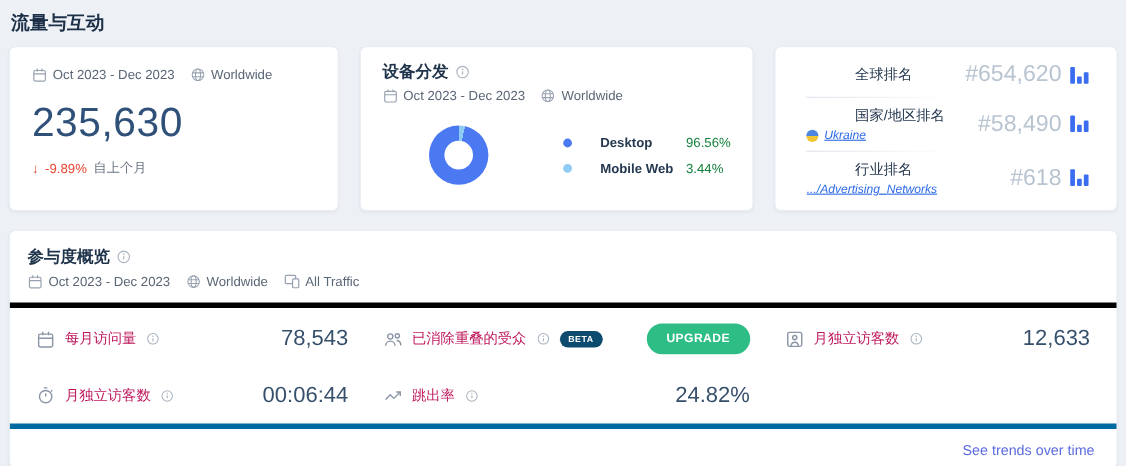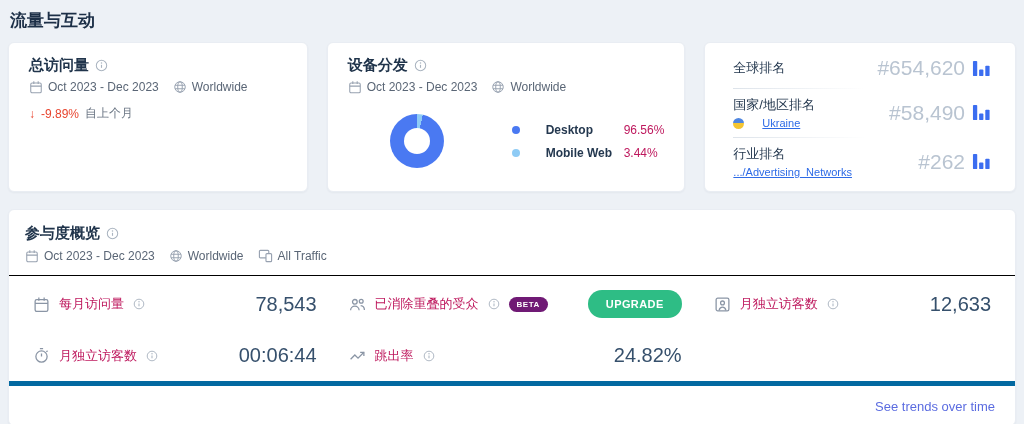"总访问量" div.card-title-row { html: <div> <span>总访问量</span> <span> <svg> <circle></circle> <path></path> <circle></circle> </svg> </span> </div> -> none }
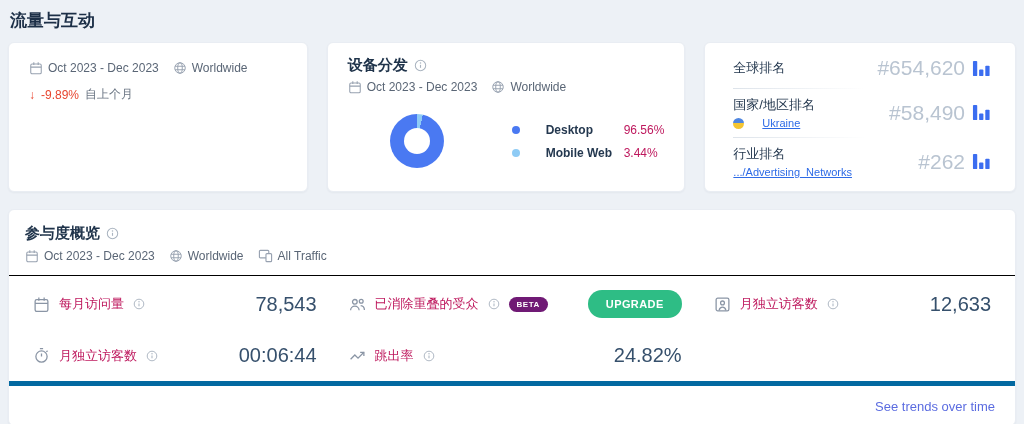"全球排名" .rank-label { margin-left: none -> 44px }
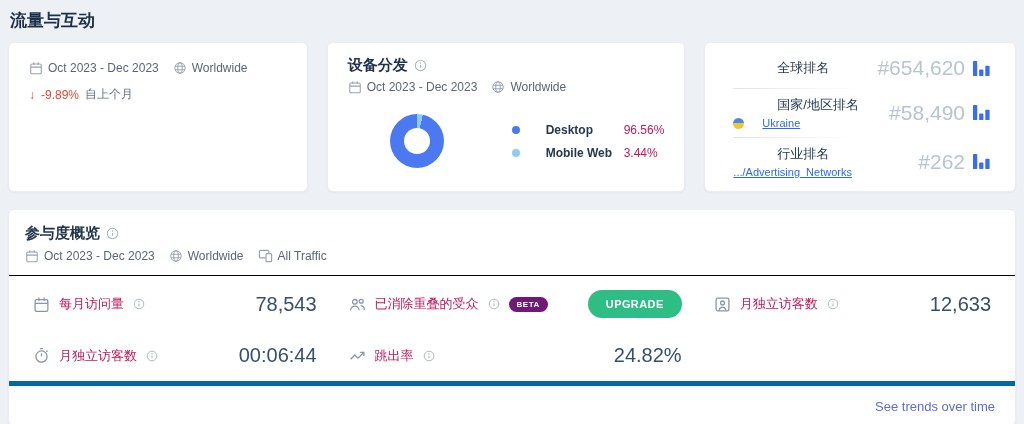"235,630" div.big-value { html: none -> <div>235,630</div> }
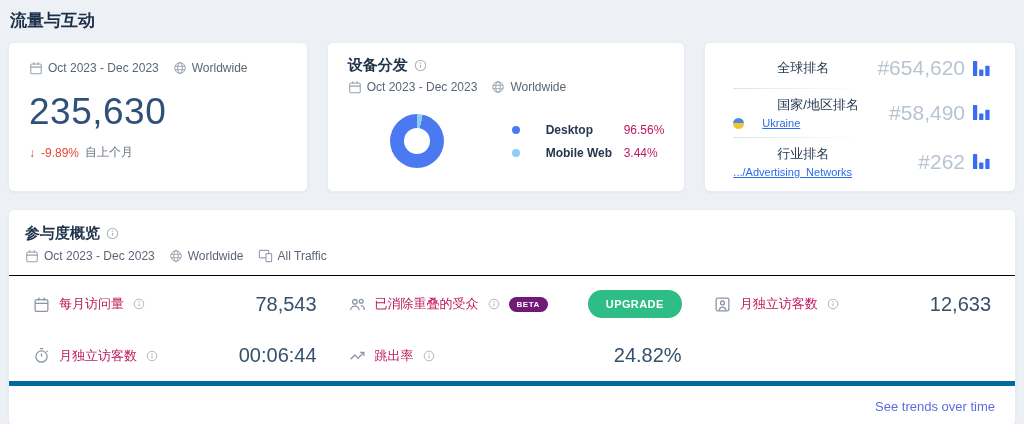"96.56%" .legend-value { color: #be185d -> #15803d }
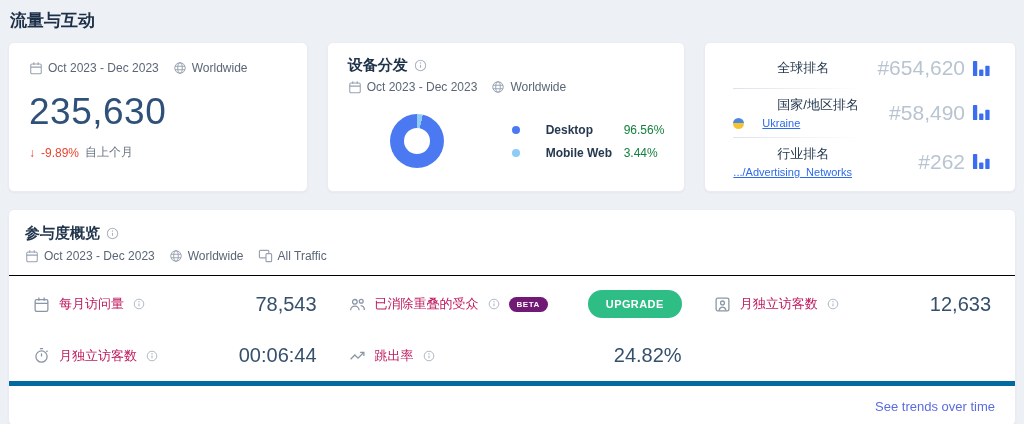"Ukraine" .rank-sub { font-style: none -> italic; gap: 18px -> 5px }
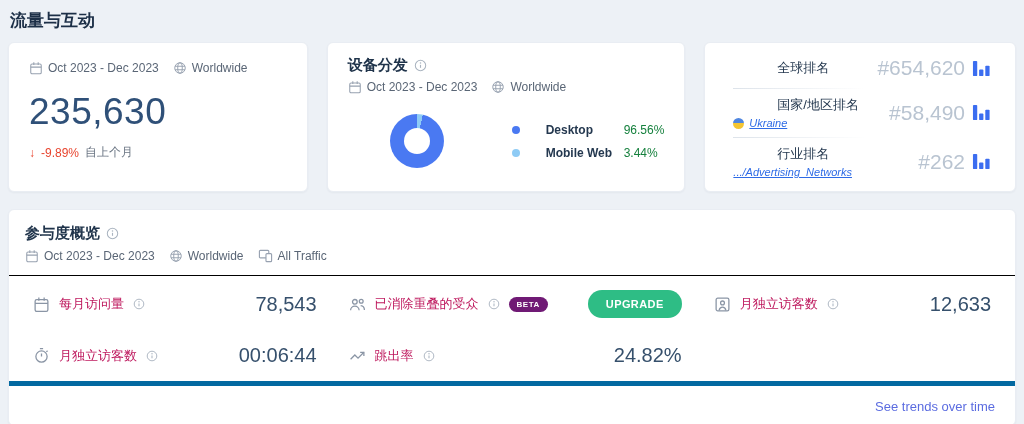"#262" span.rank-value { text: 262 -> 618 }
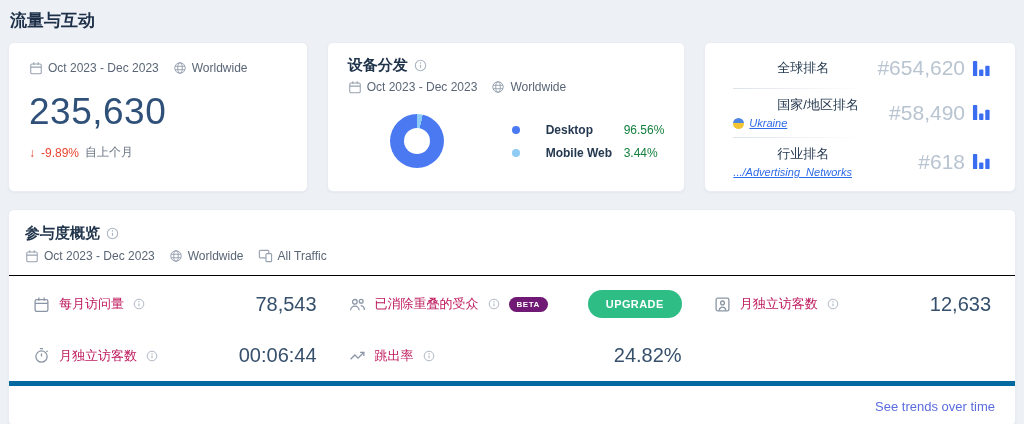"参与度概览" .eng-header { border-bottom: 1px solid #000000 -> 5px solid #000000 }
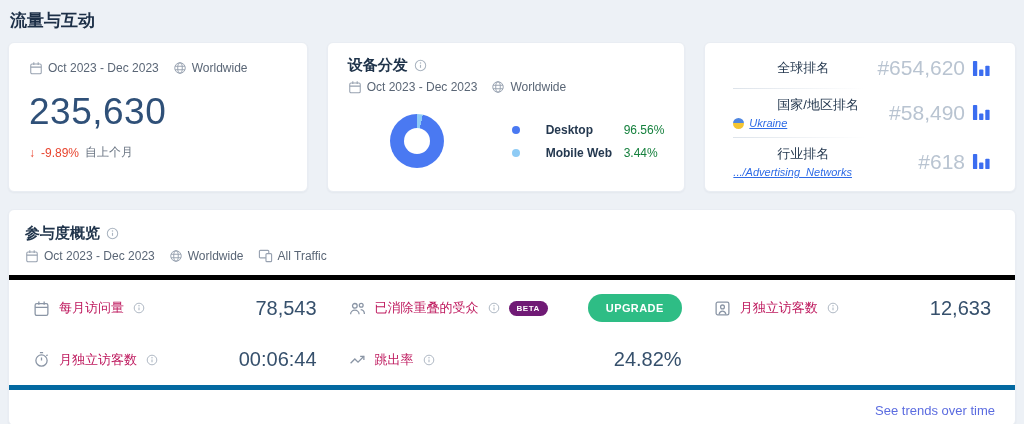"BETA" .beta-badge { background: #701a75 -> #0c4a6e }
